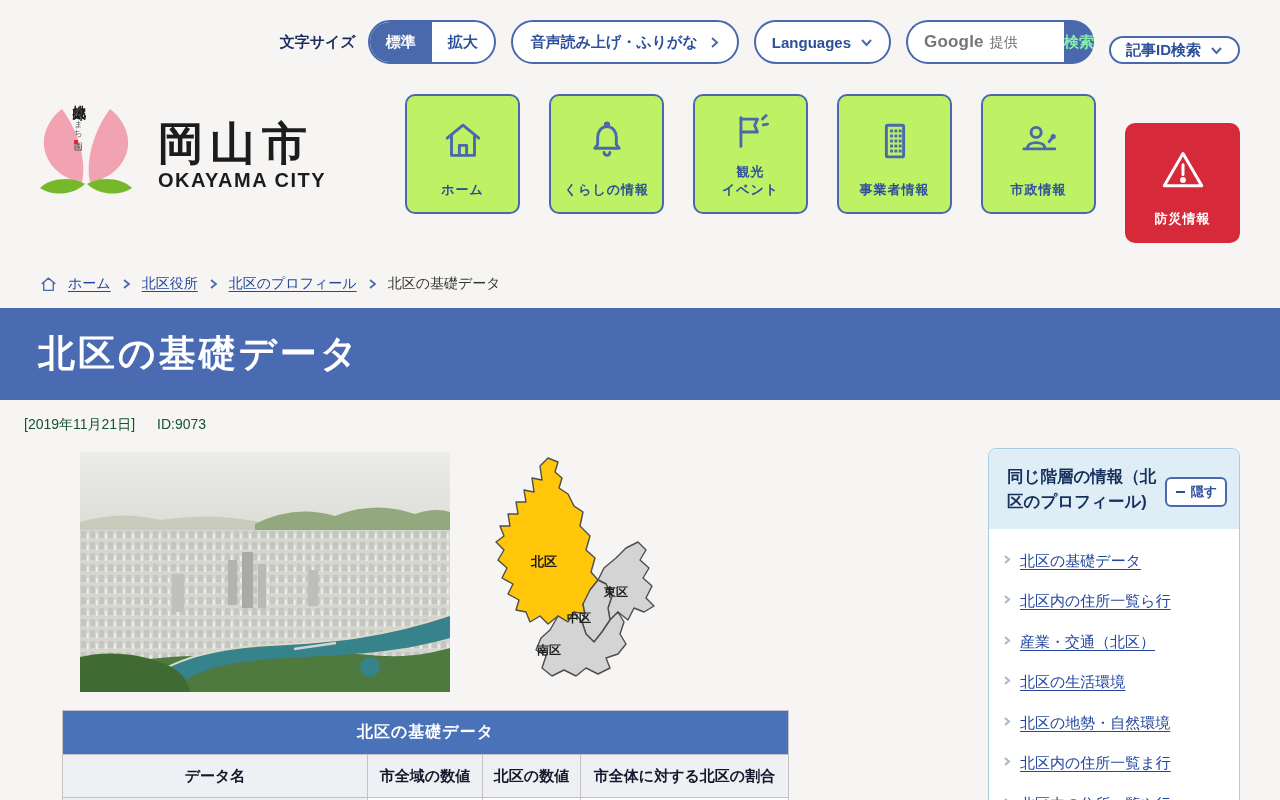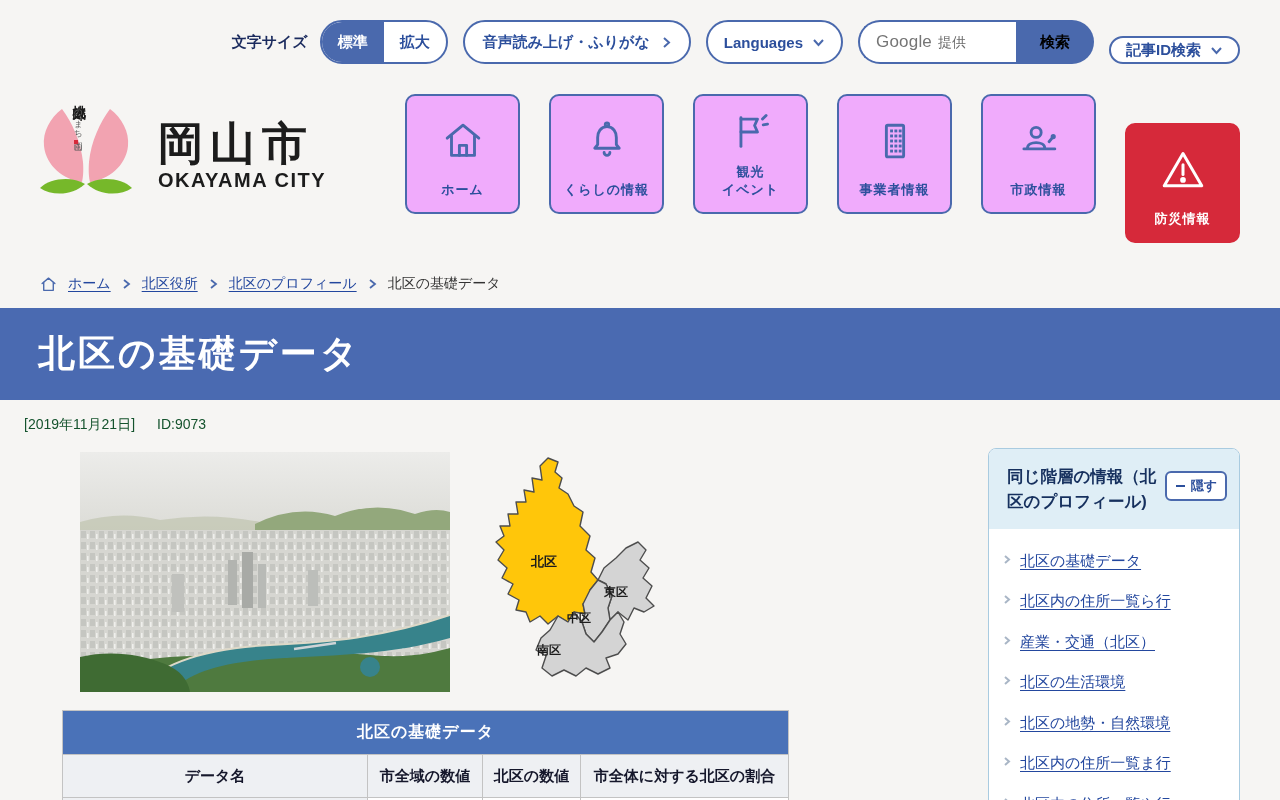"Google" .search-ph .brand { font-weight: none -> bold }
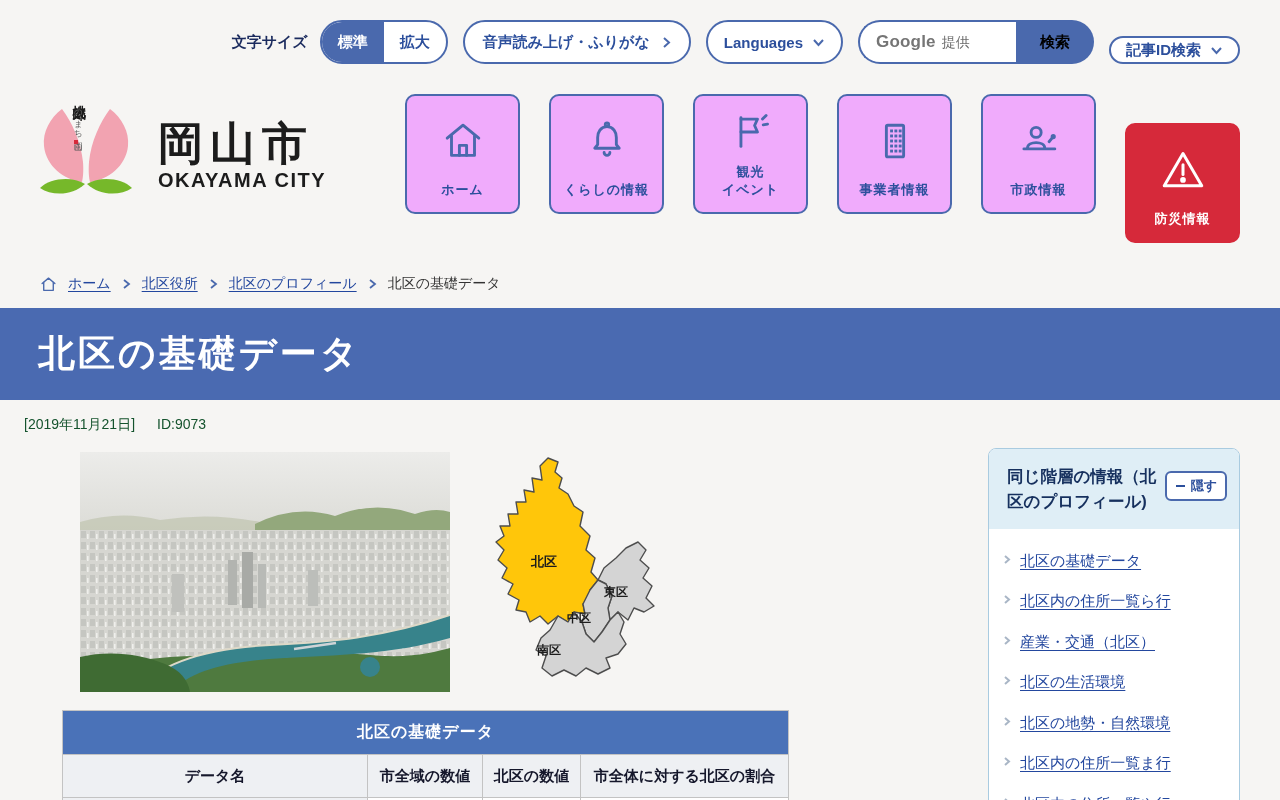"検索" .search-btn { color: #000000 -> #86efac; padding: 0 24px -> 0 0 }
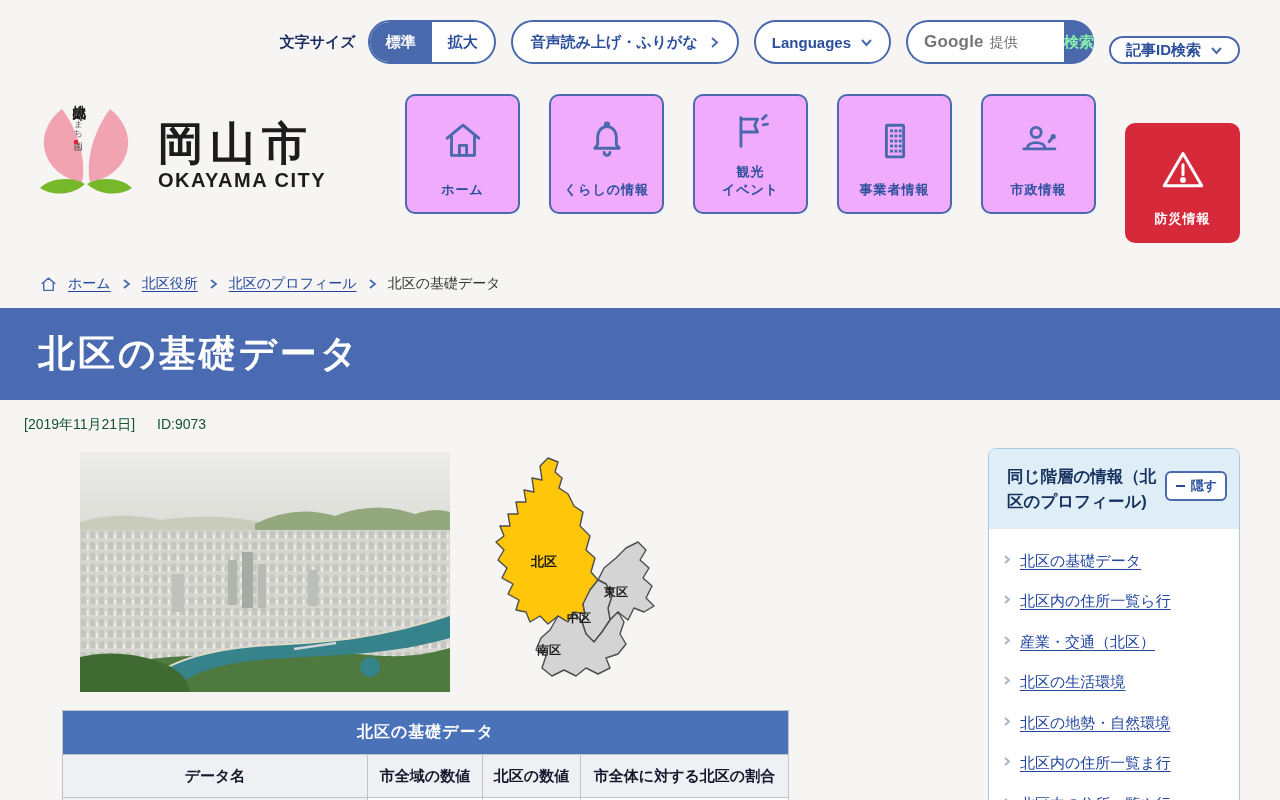"観光" .nav-btn { background: #f0abfc -> #bef264 }
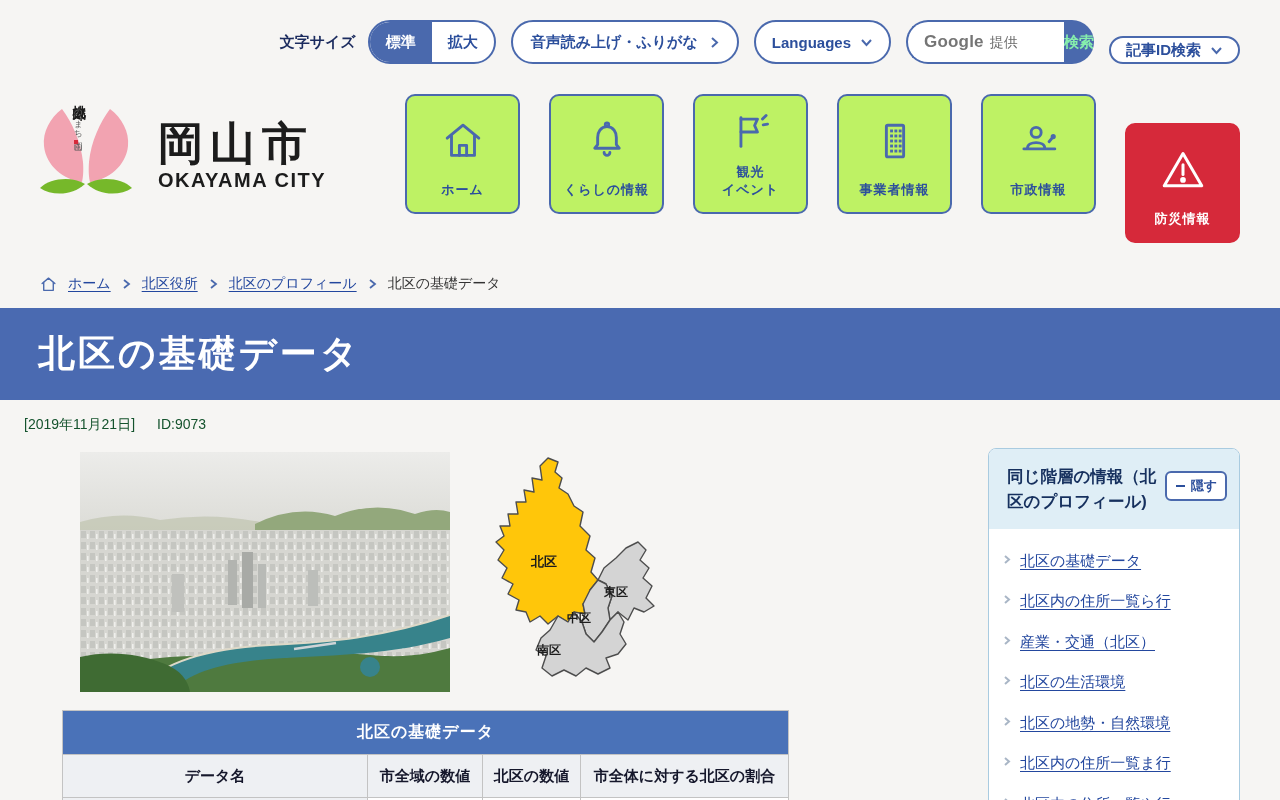"同じ階層の情報（北区のプロフィール)" .sb-head { align-items: flex-start -> center }
